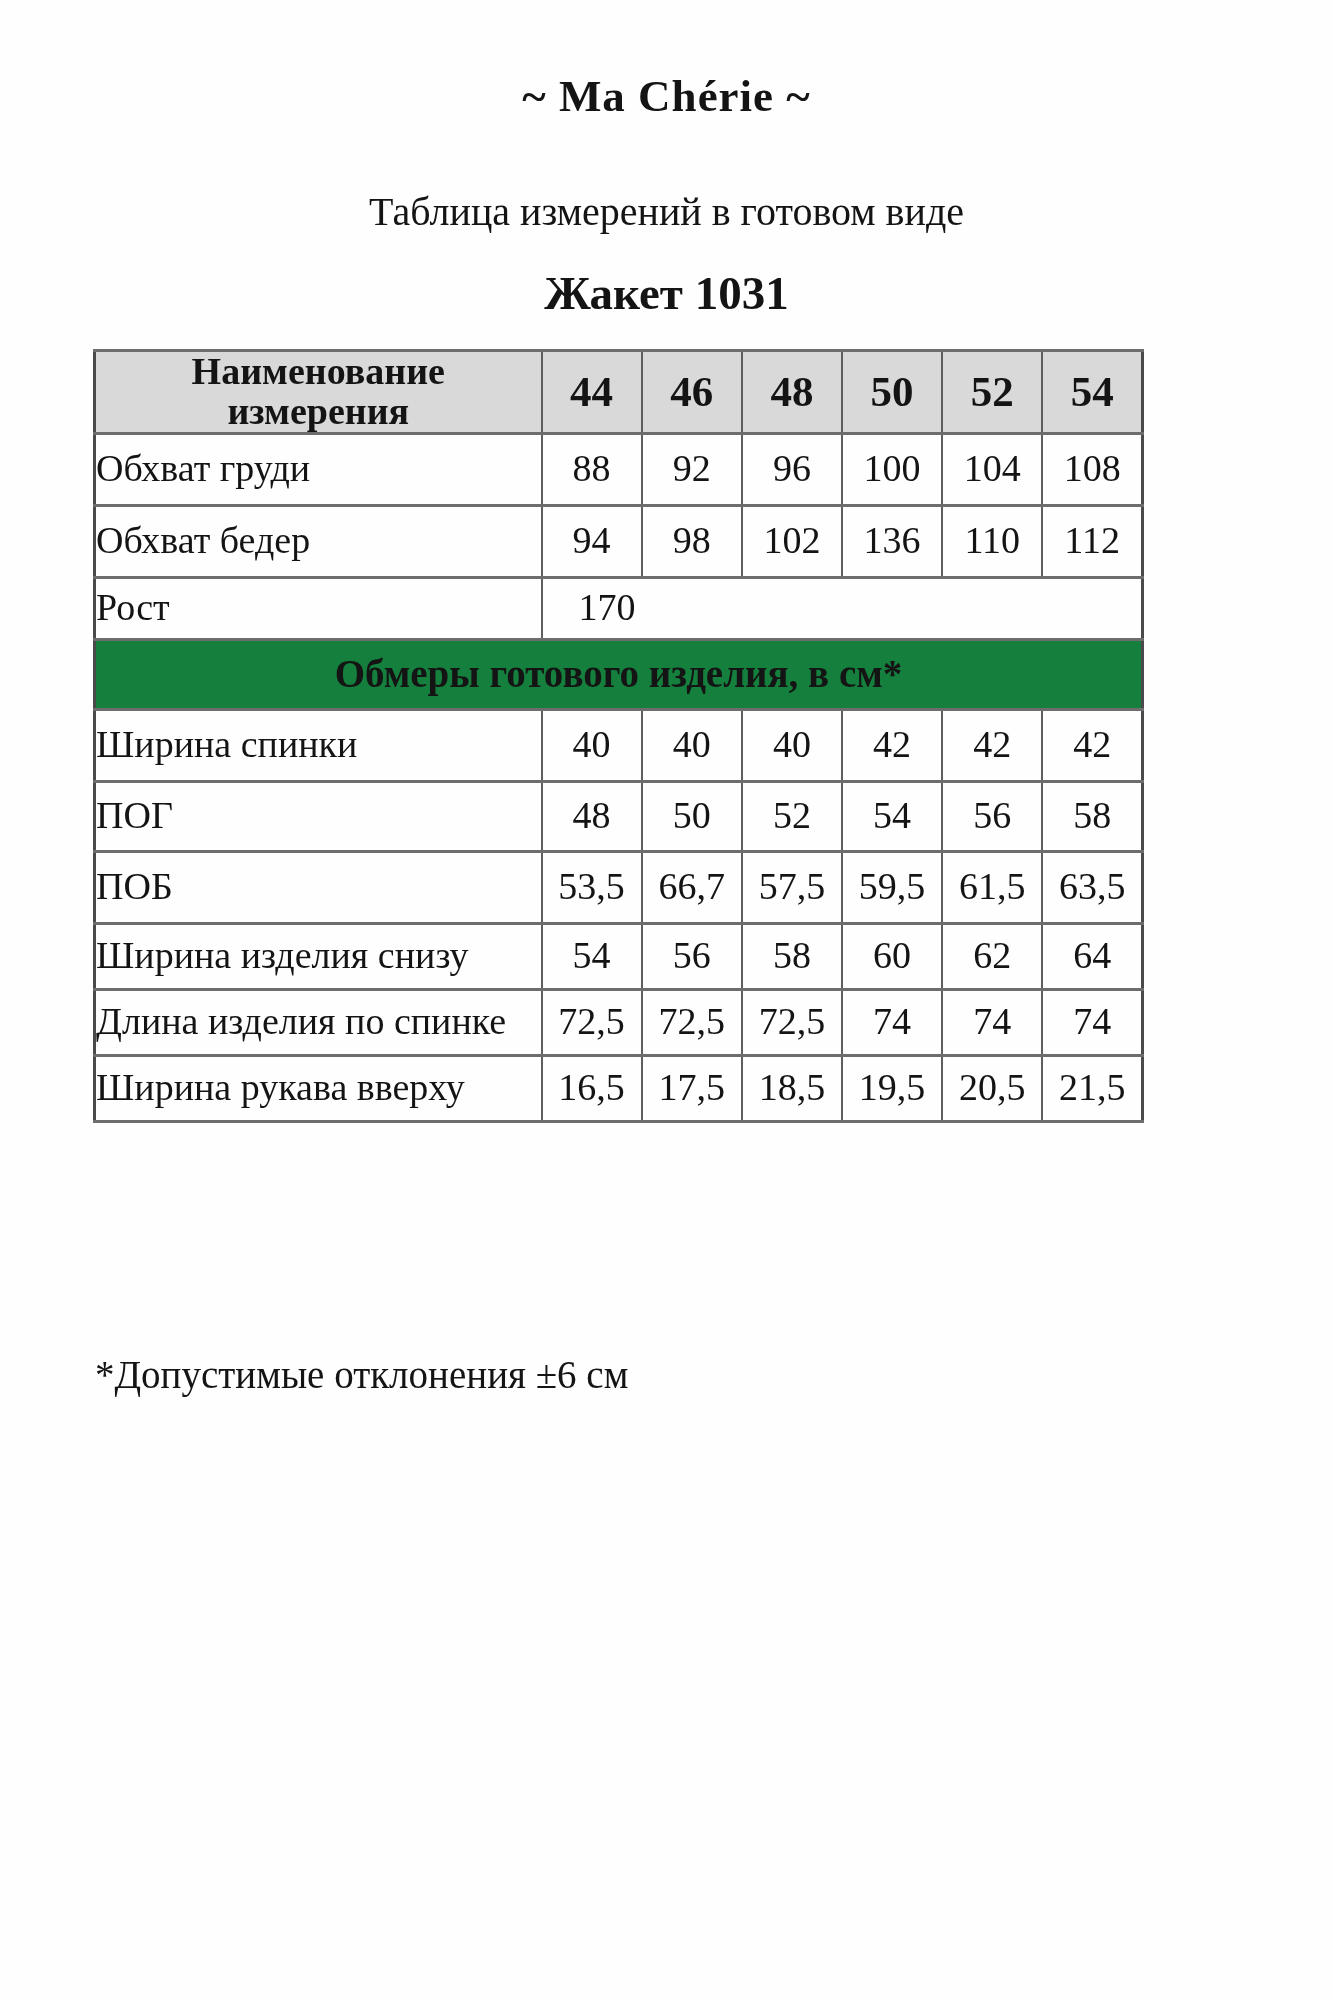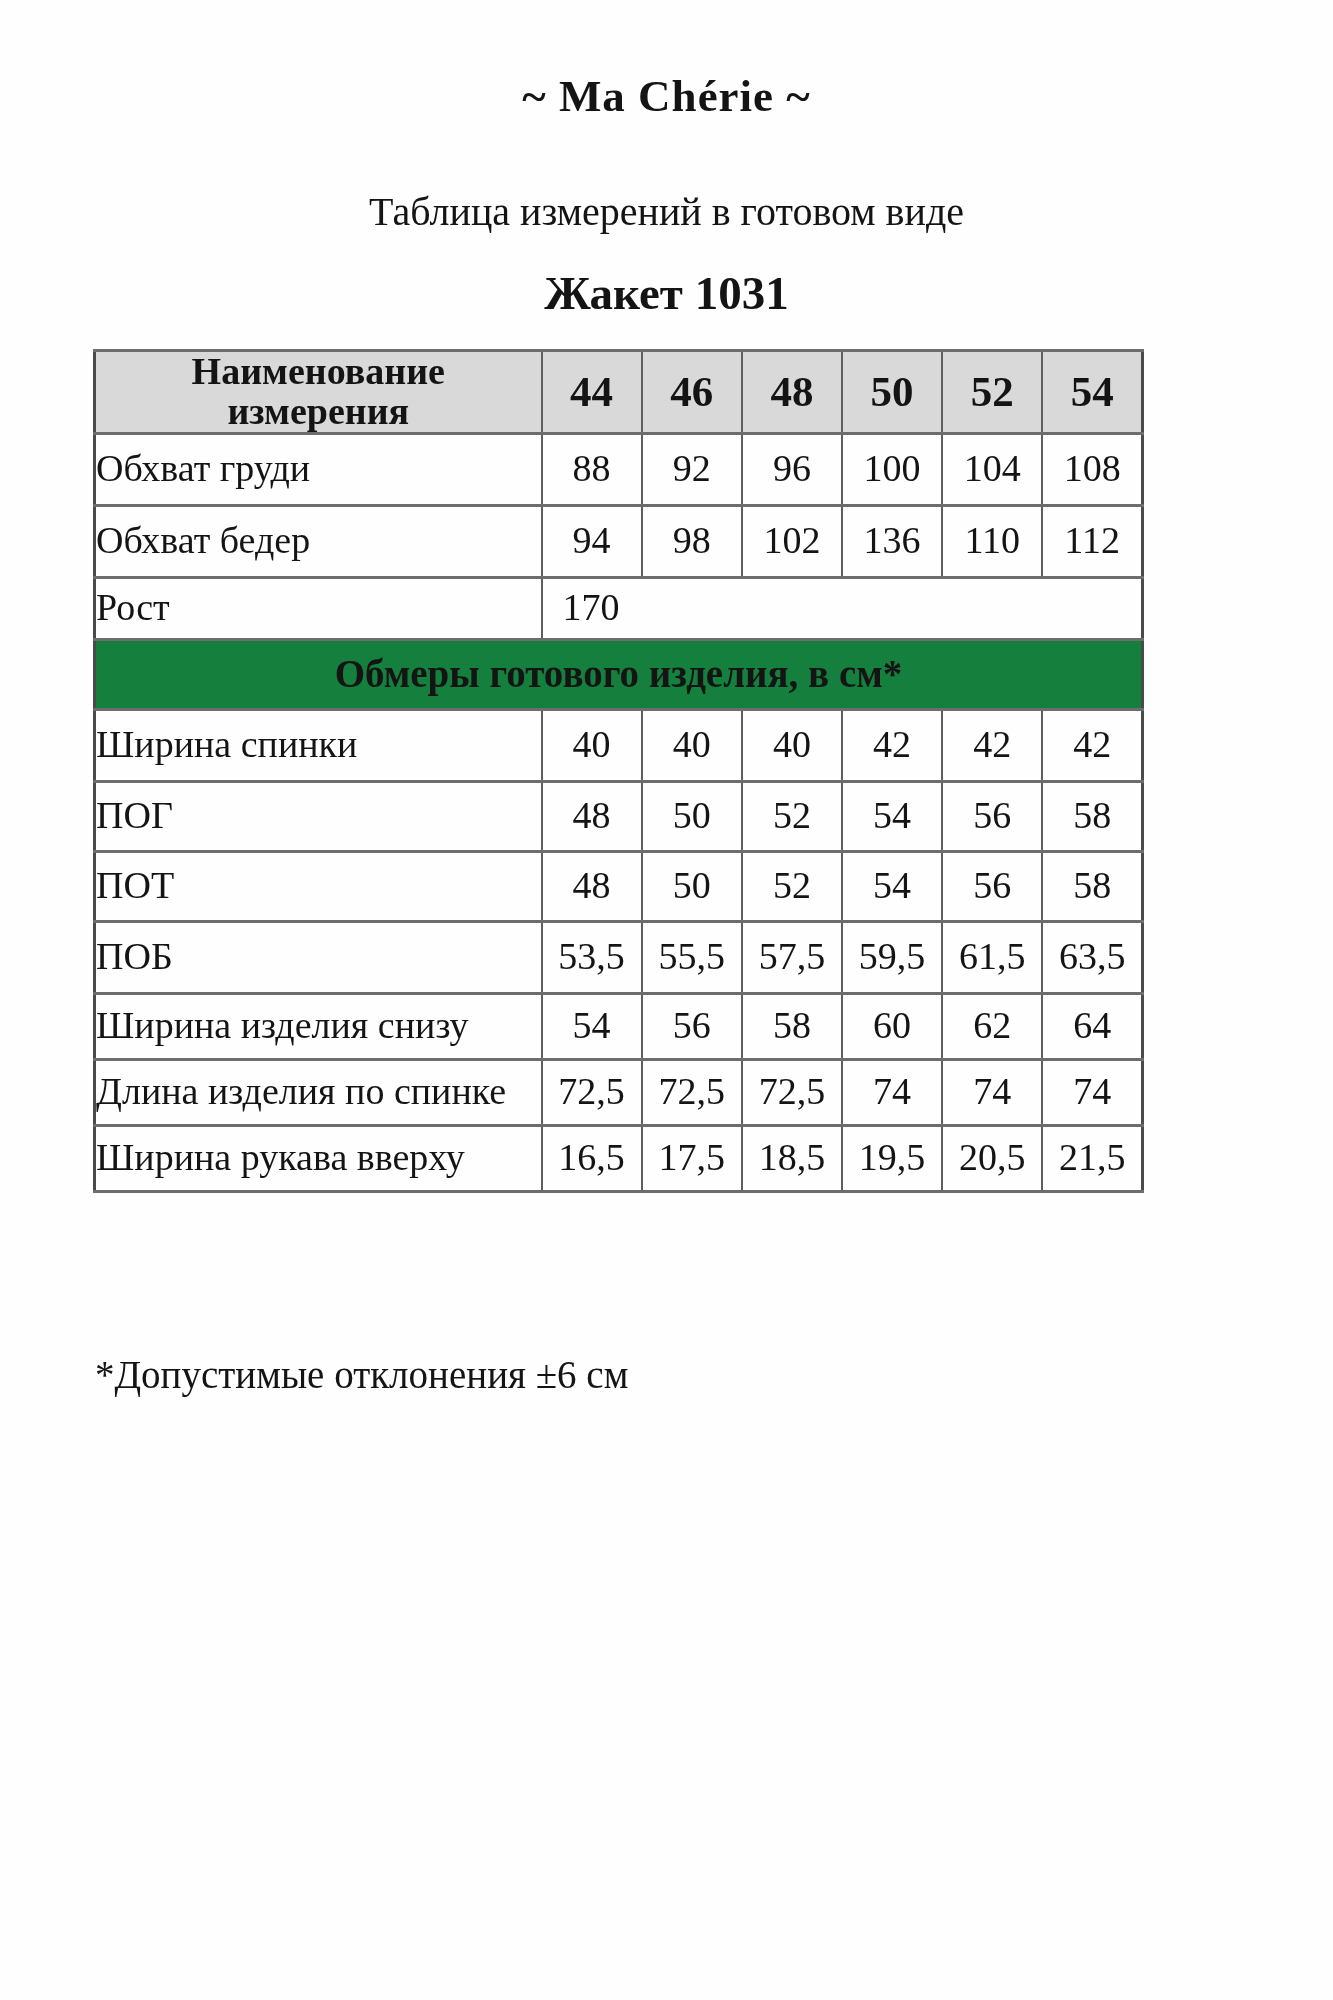"170" td.rost-val { padding-left: 20px -> 36px }
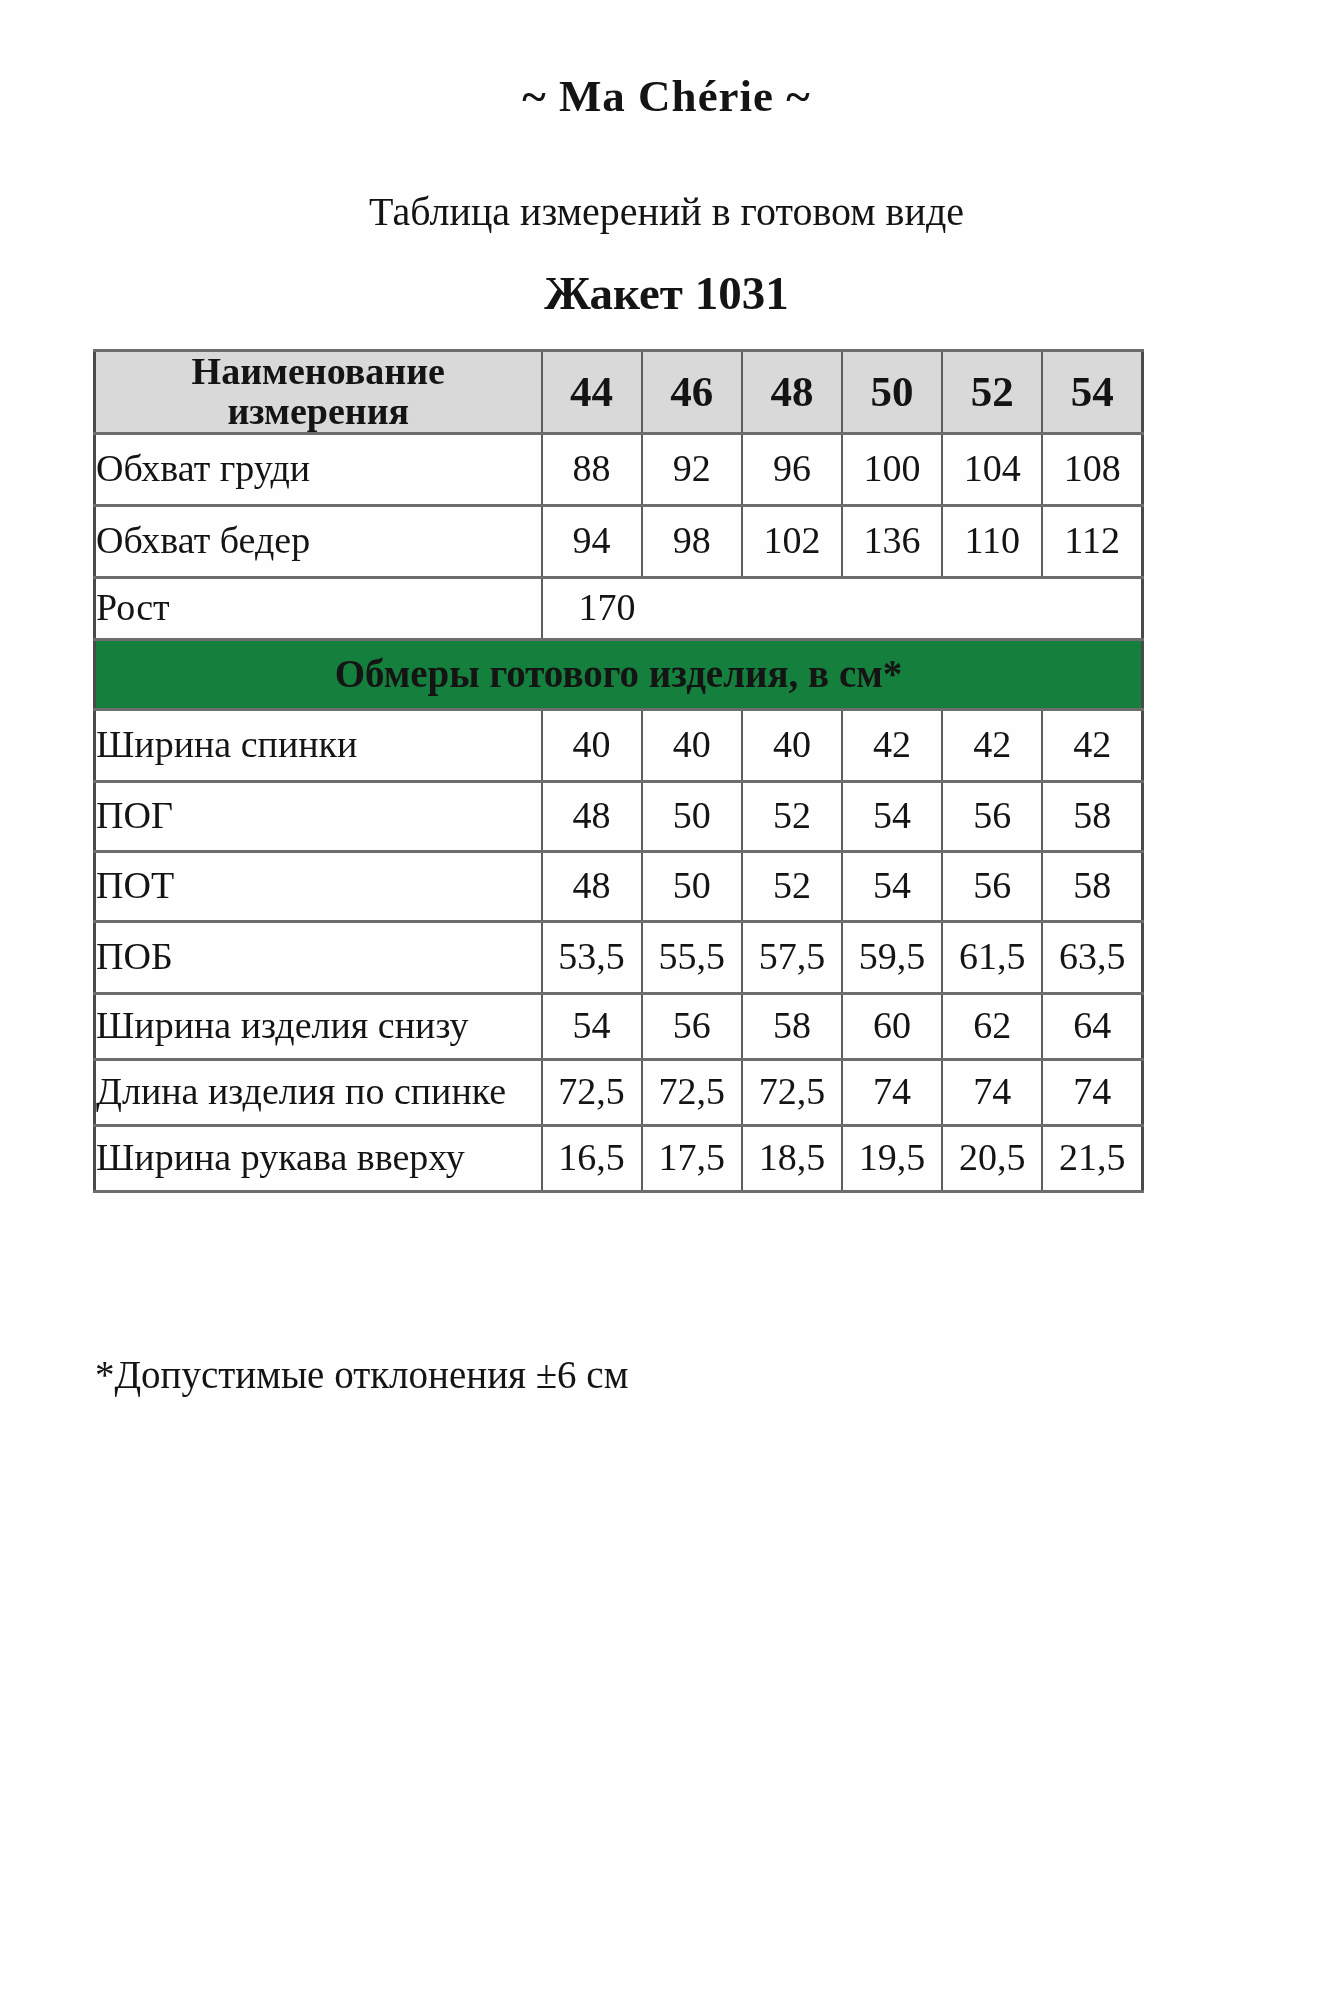"ПОТ" tr { html: <tr> <td>ПОТ</td> <td>48</td> <td>50</td> <td>52</td> <td>54</td> <td>56</td> <td>58</td> </tr> -> none }
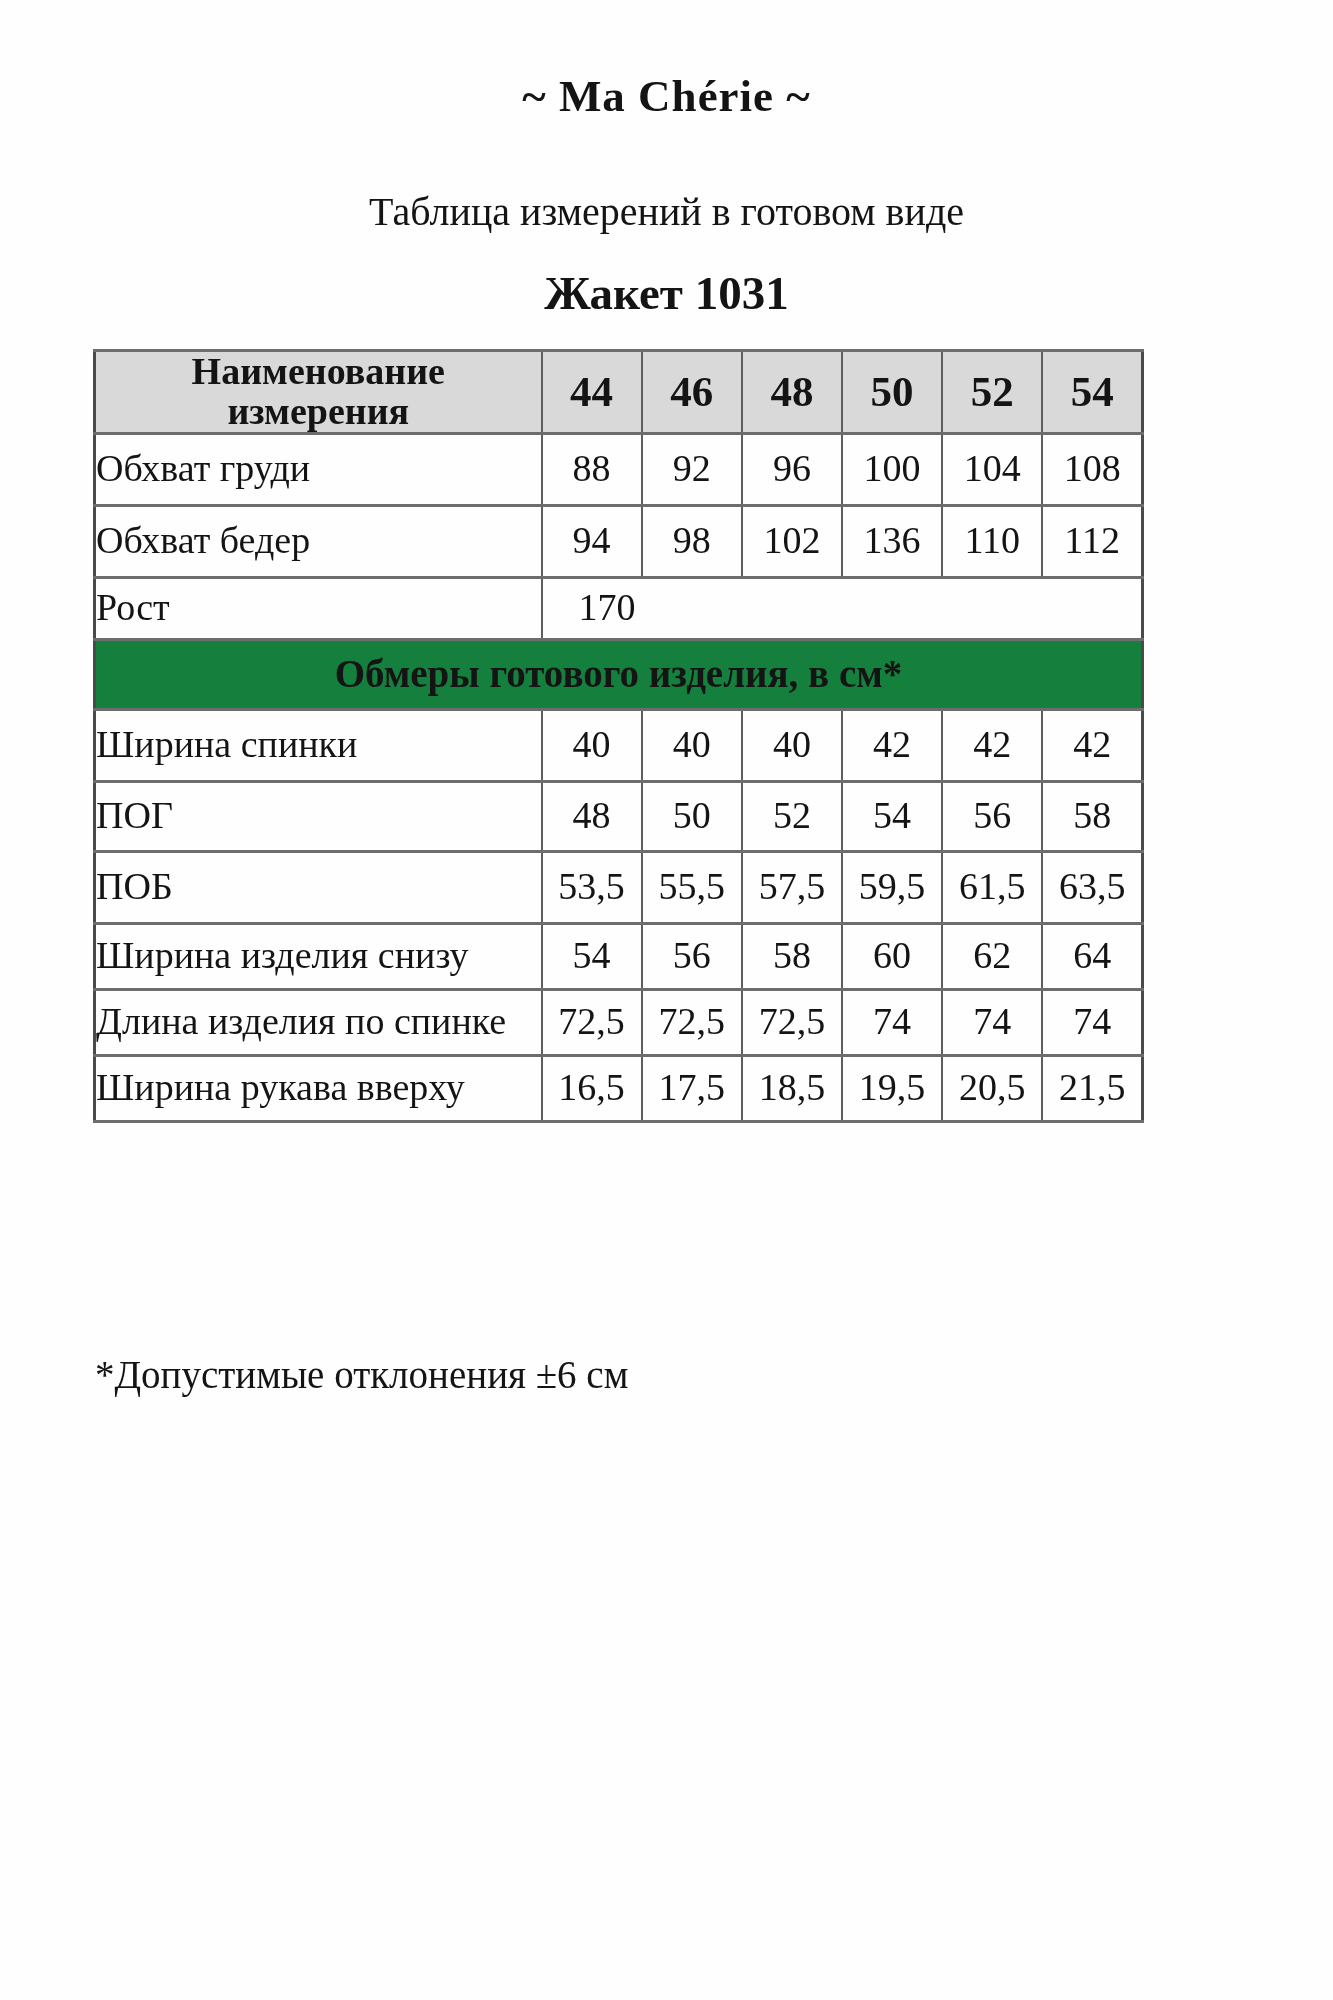"55,5" td { text: 55,5 -> 66,7 }
